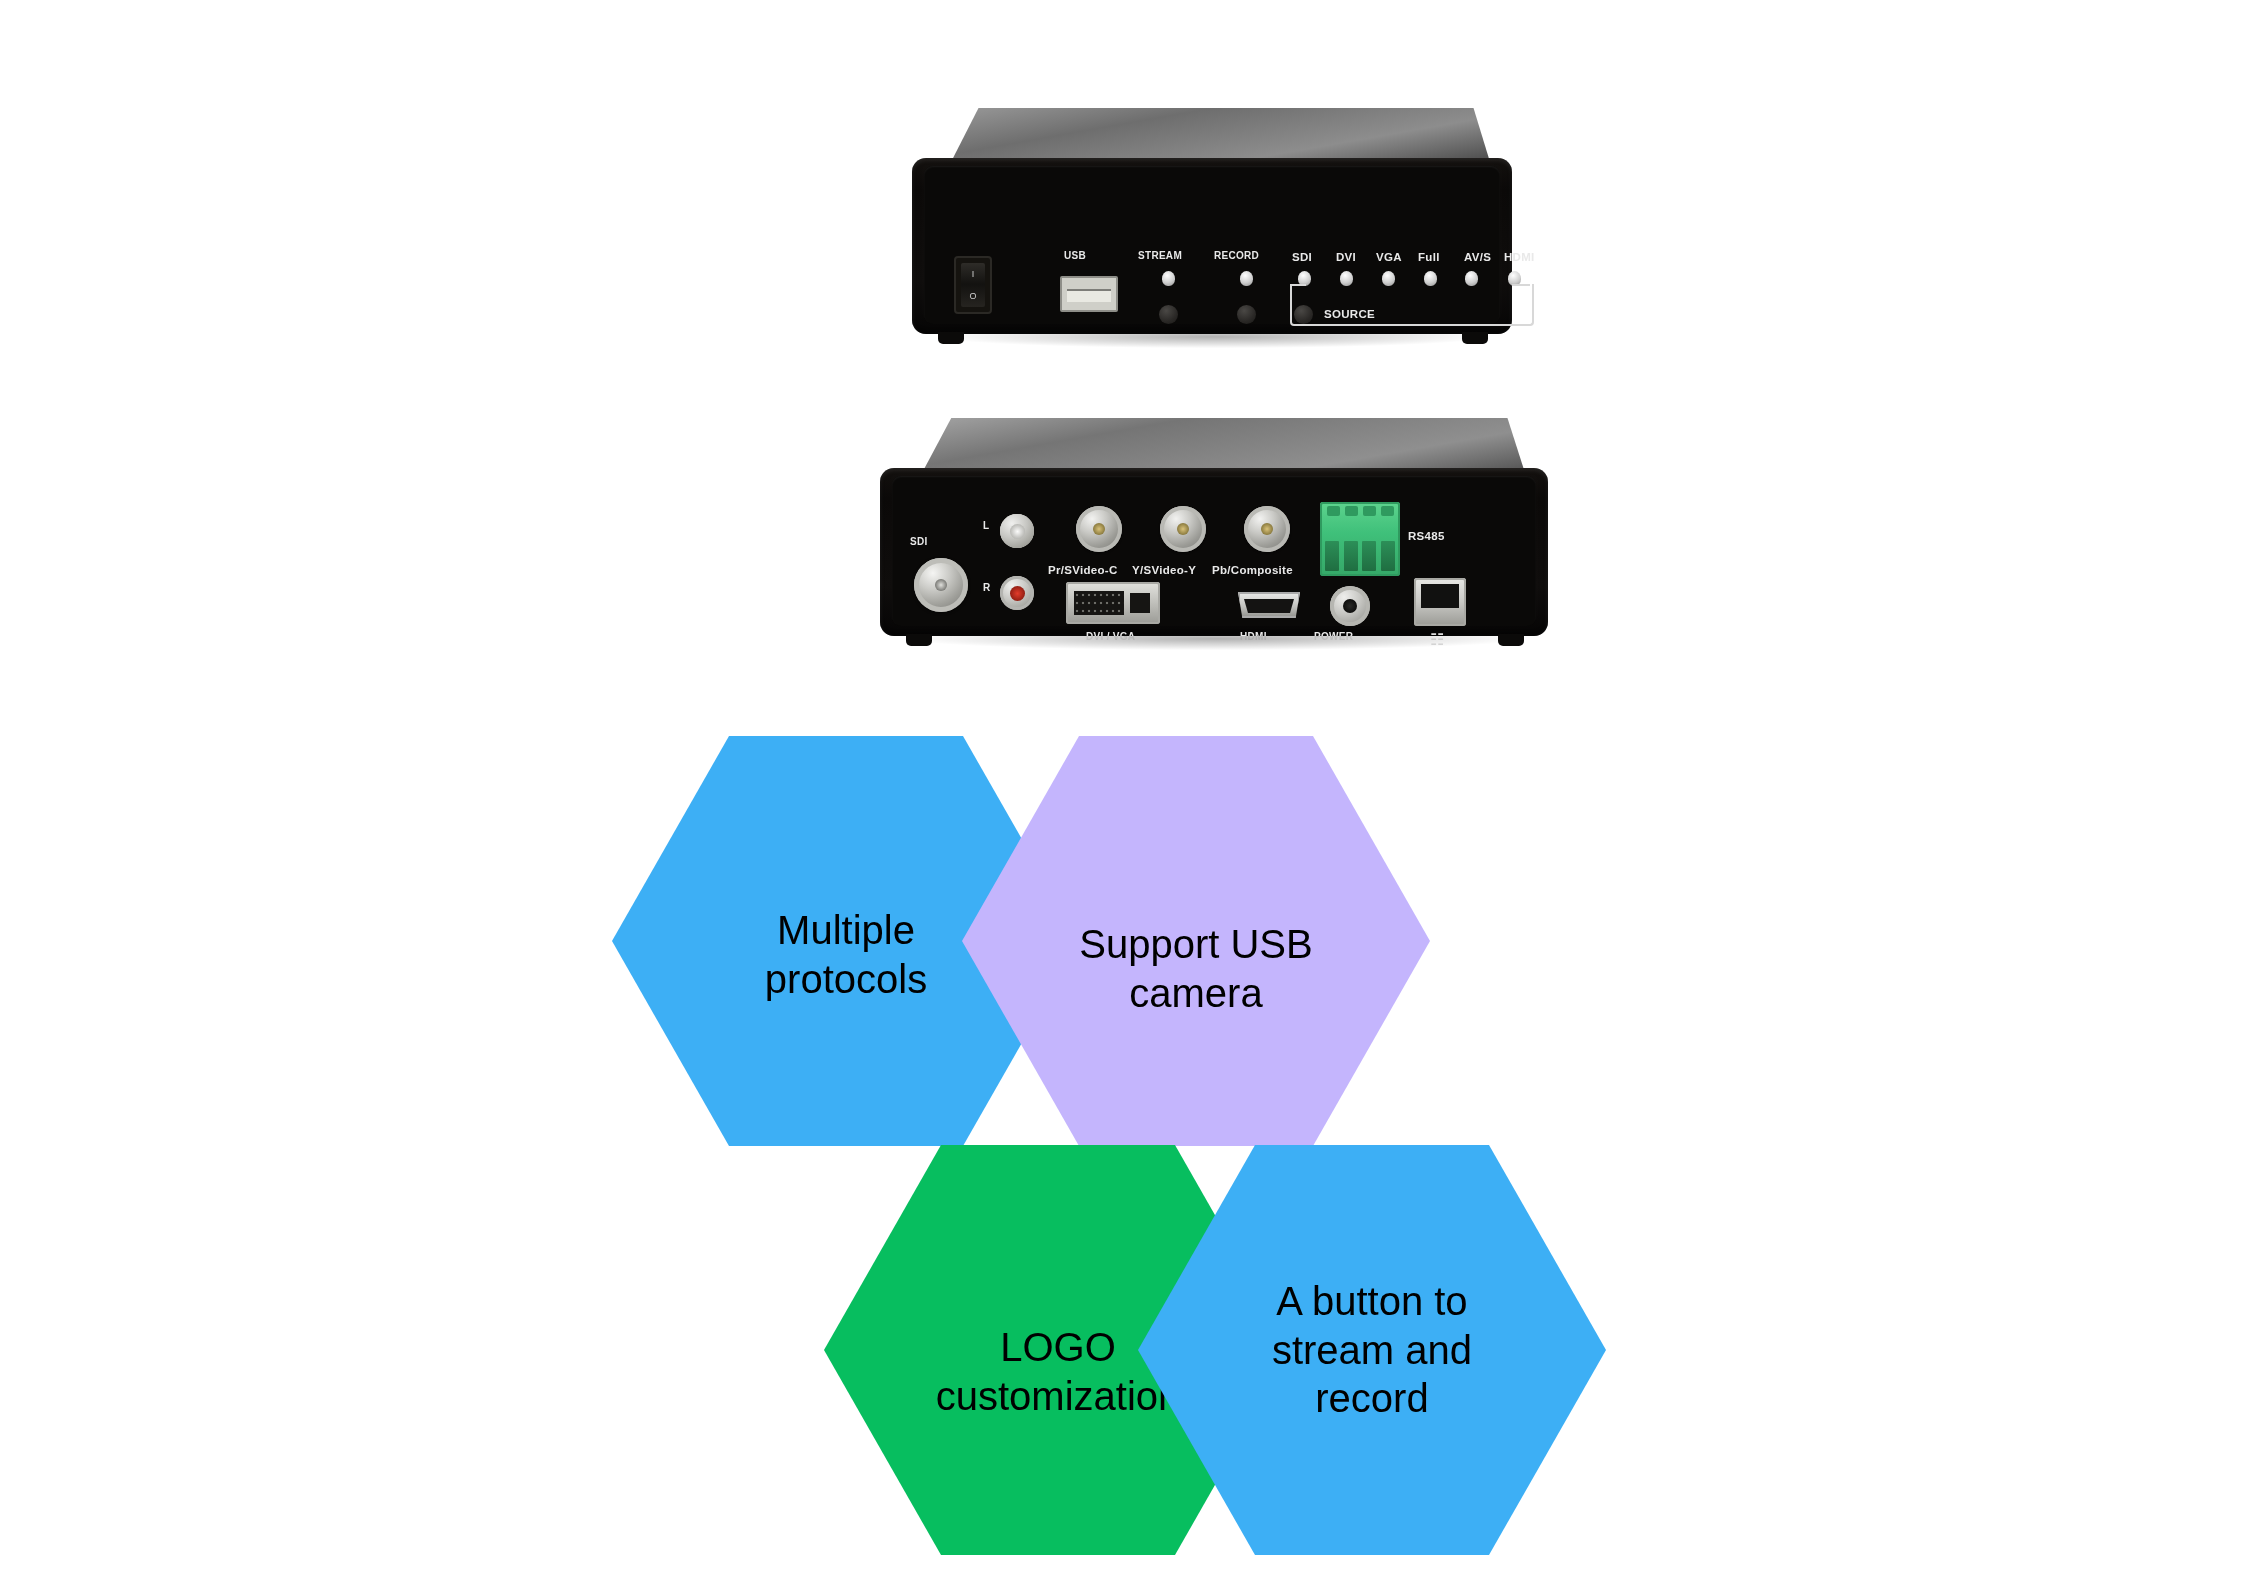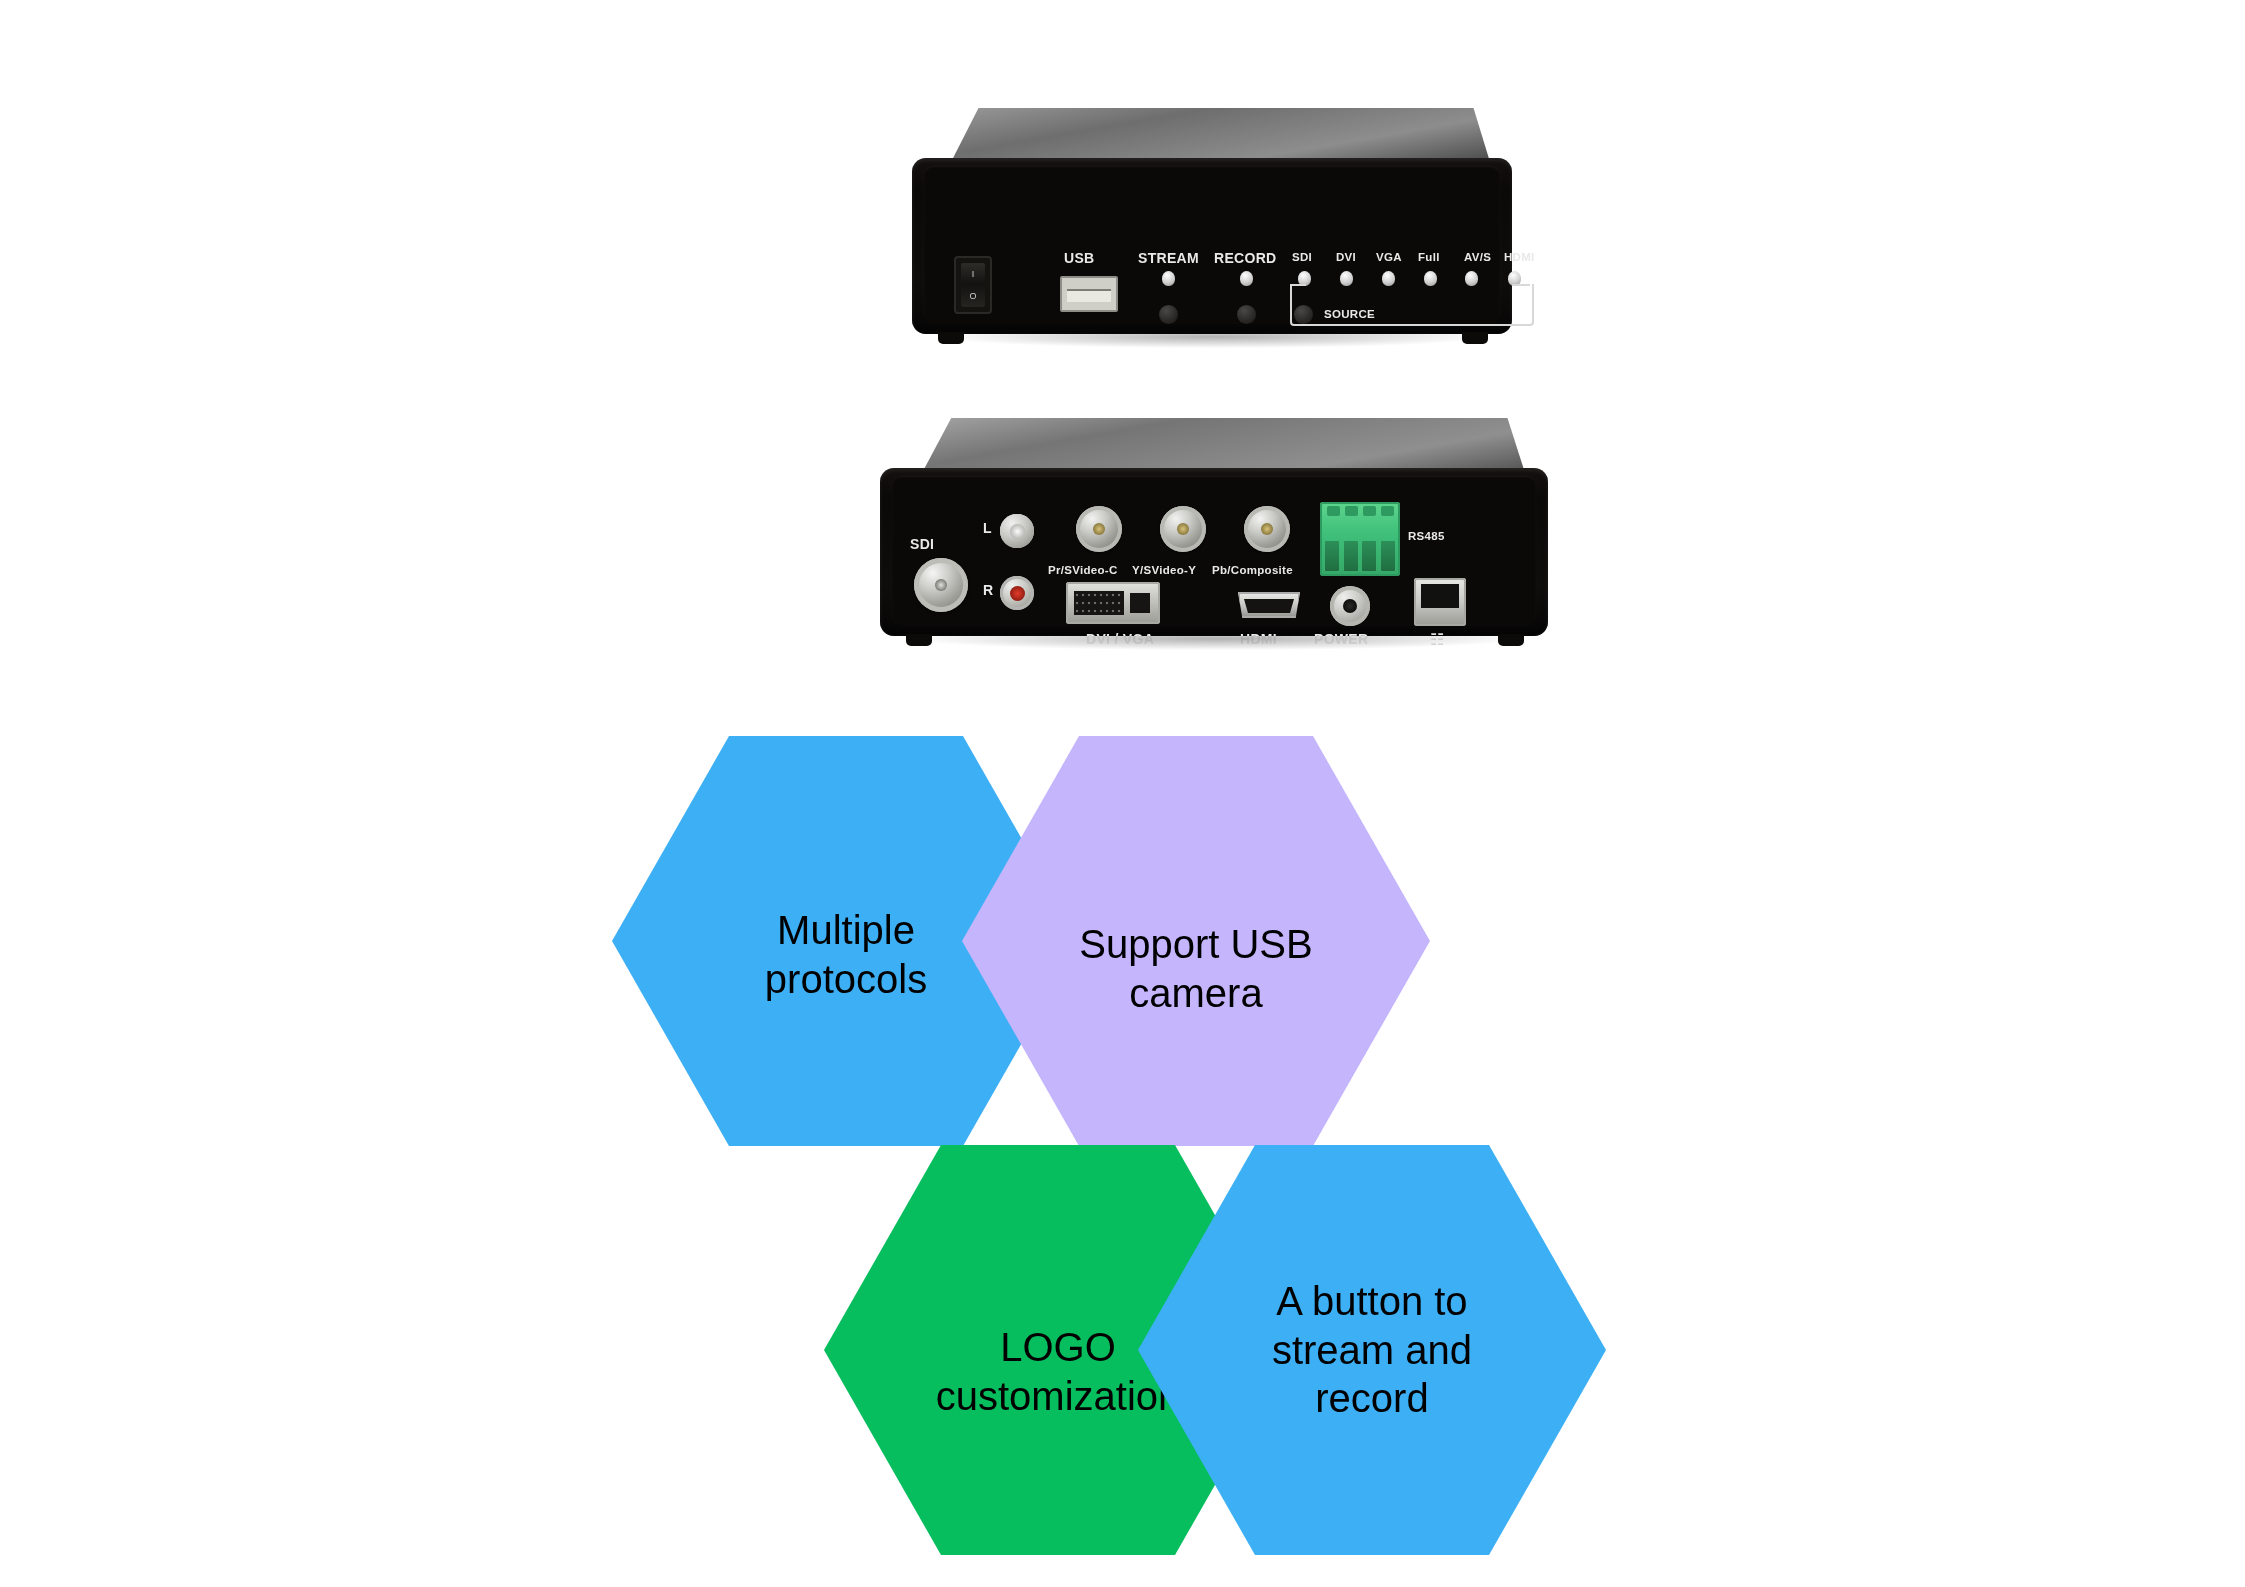"USB" .panel-label { font-size: 14px -> 10px }
